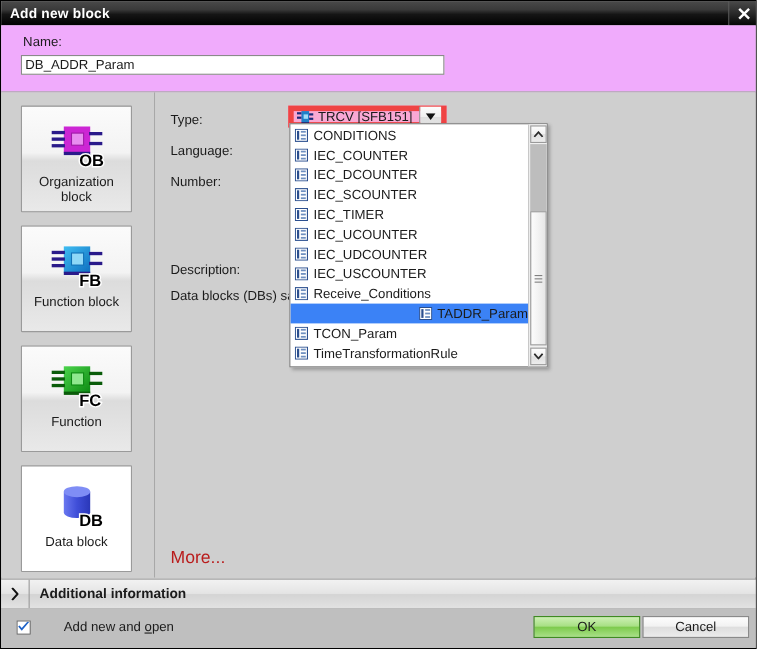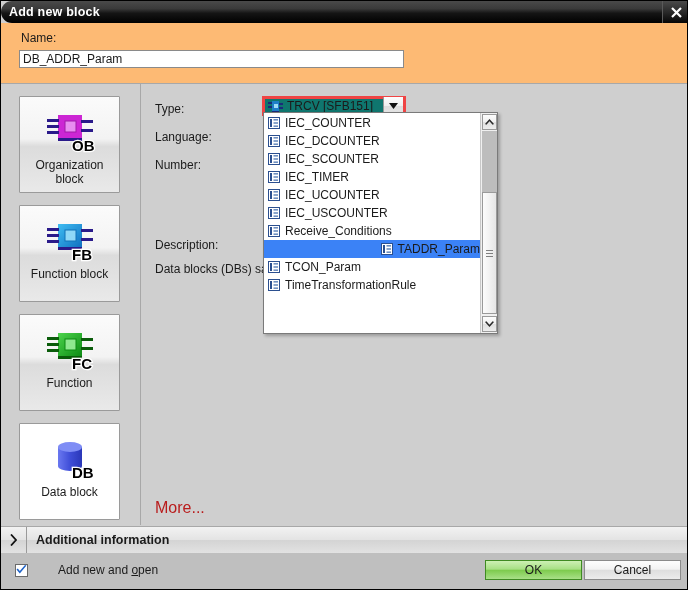"Add new block" #titlebar { border-radius: 11px -> none }
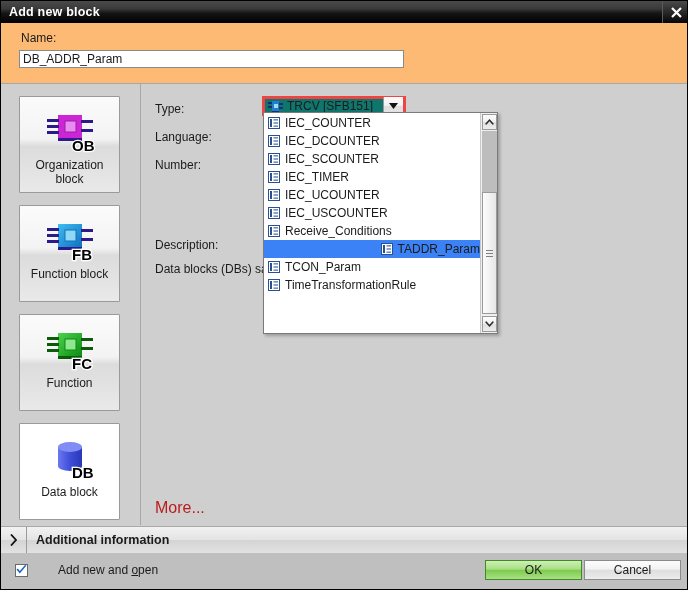"Name:" #name-area { background: #fdba74 -> #f0abfc }
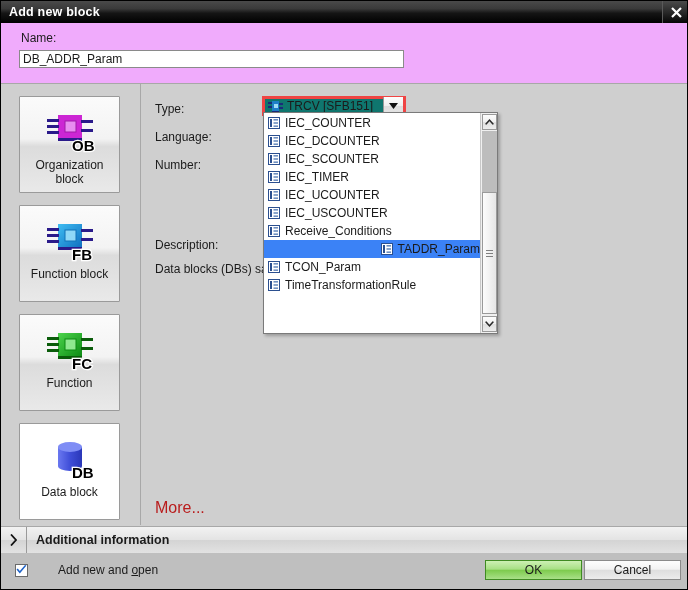"TRCV [SFB151]" #type-combo { background: #0f766e -> #f9a8d4; border: 3px solid #ef4444 -> 5px solid #ef4444 }
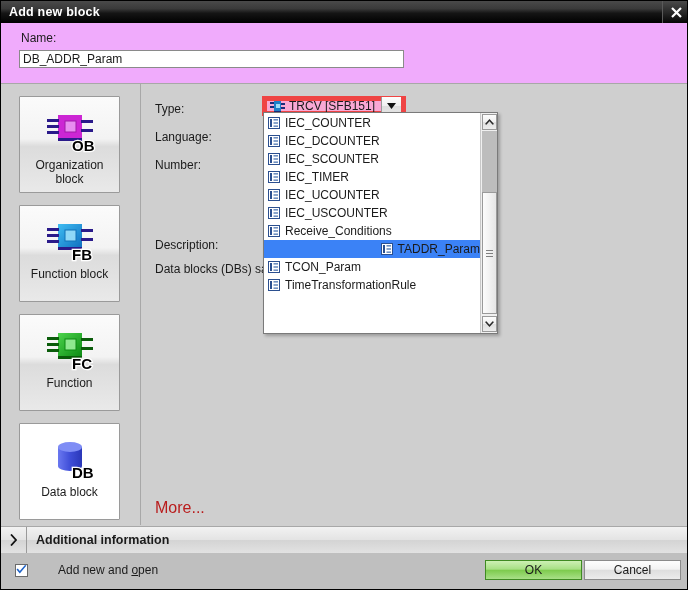"CONDITIONS" div.dd-item { html: none -> <div> <span> <svg> <rect></rect> <rect></rect> <rect></rect> <rect></rect> <rect></rect> </svg> </span> <span>CONDITIONS</span> </div> }
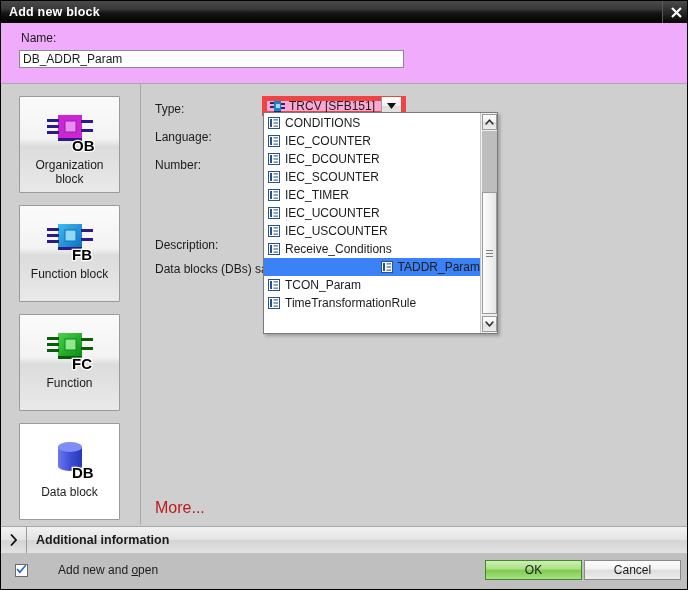"IEC_UDCOUNTER" div.dd-item { html: none -> <div> <span> <svg> <rect></rect> <rect></rect> <rect></rect> <rect></rect> <rect></rect> </svg> </span> <span>IEC_UDCOUNTER</span> </div> }
